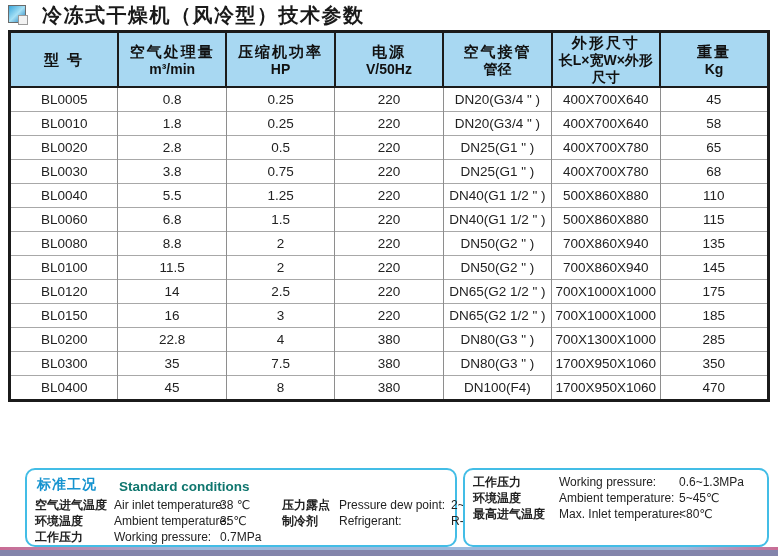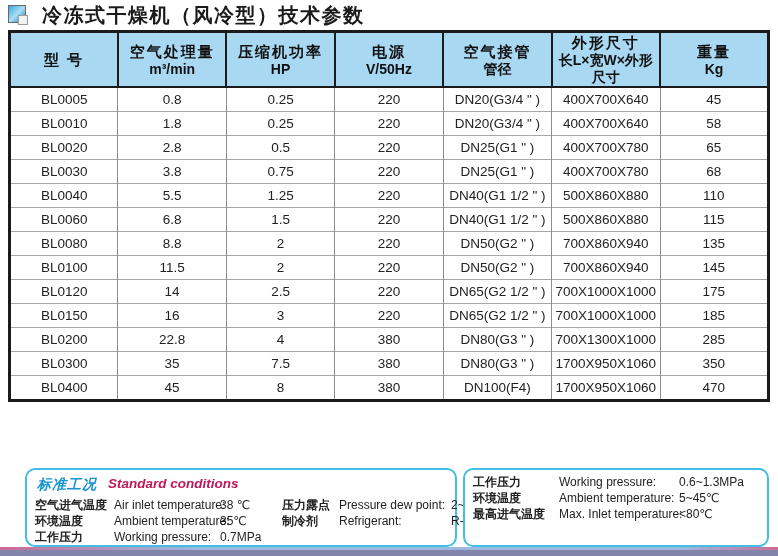"标准工况" .panel-title { align-items: flex-start -> flex-end; font-style: italic -> none; gap: 11px -> 22px }
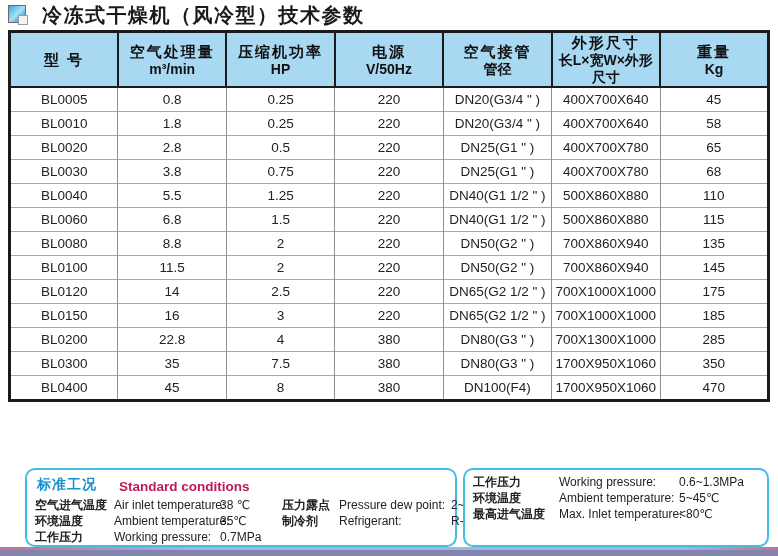"Standard conditions" .pt-en { color: #be185d -> #0f766e }
